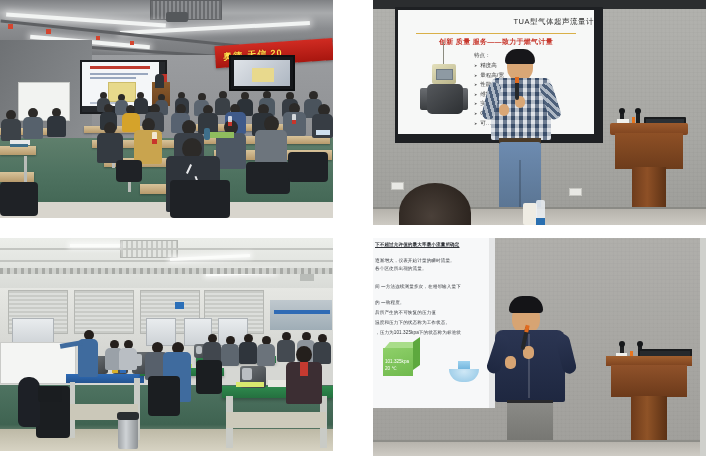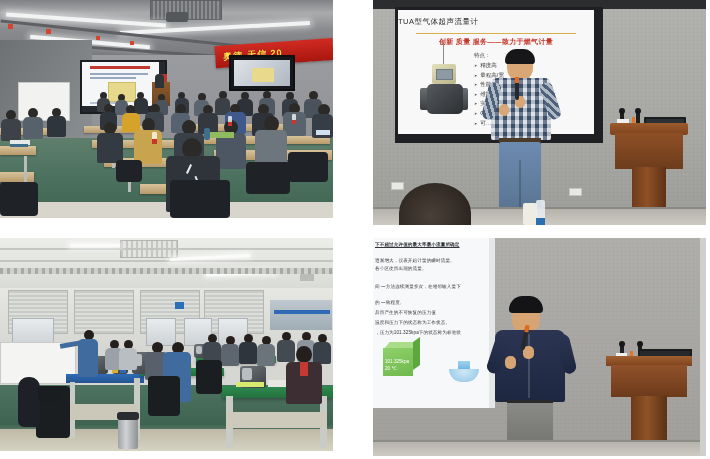"TUA型气体超声流量计" #p2 .s-title { text-align: left -> right }
